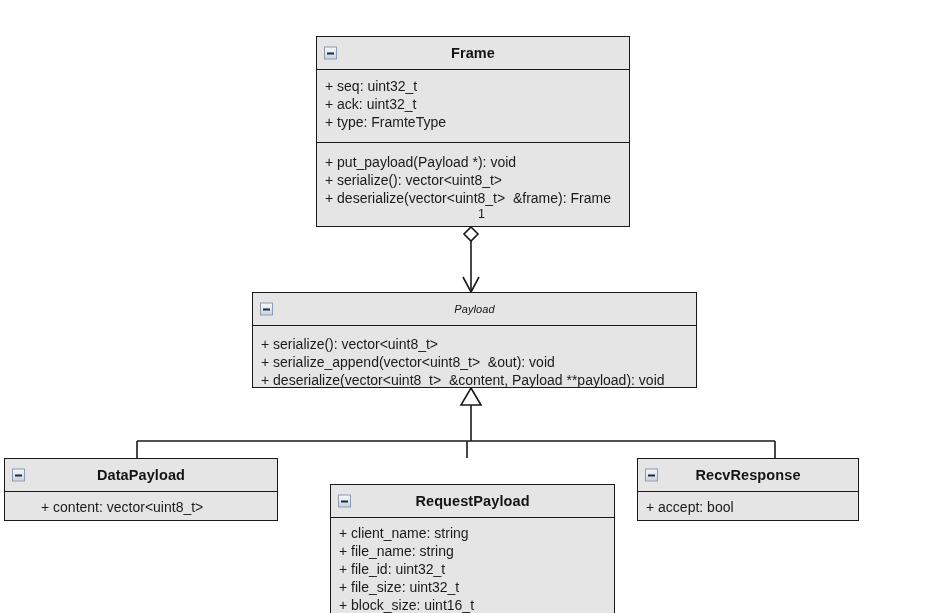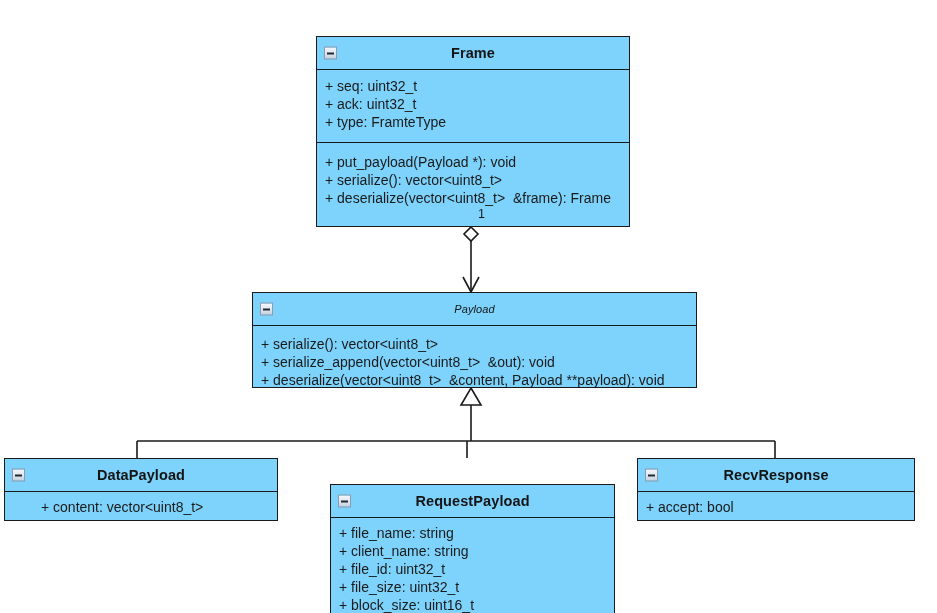"Frame" .uml-class { background: #7dd3fc -> #e5e5e5 }
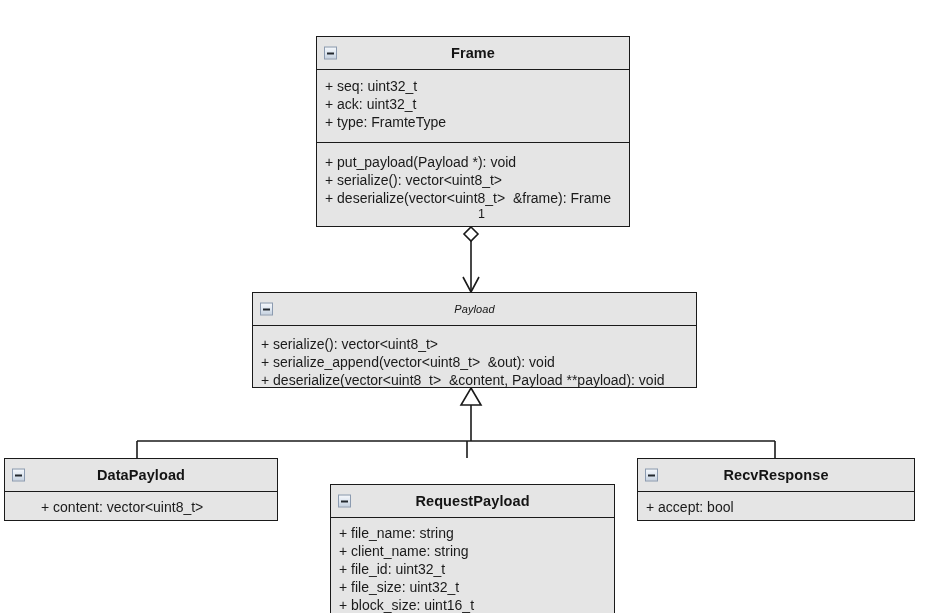"RecvResponse" div.uml-class { width: 278px -> 222px }
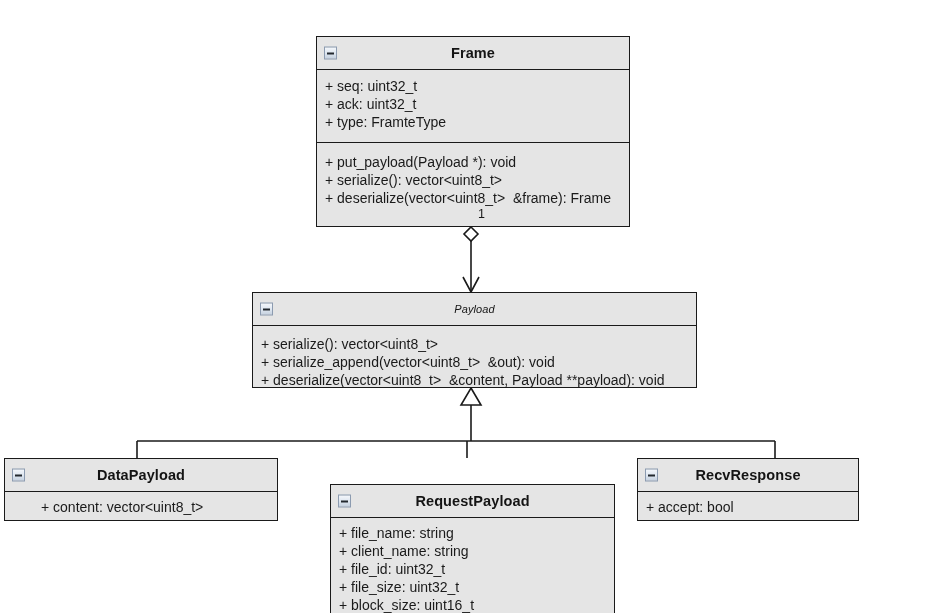"+ file_name: string" div.member { order: before "+ client_name: string" -> after "+ client_name: string" }
